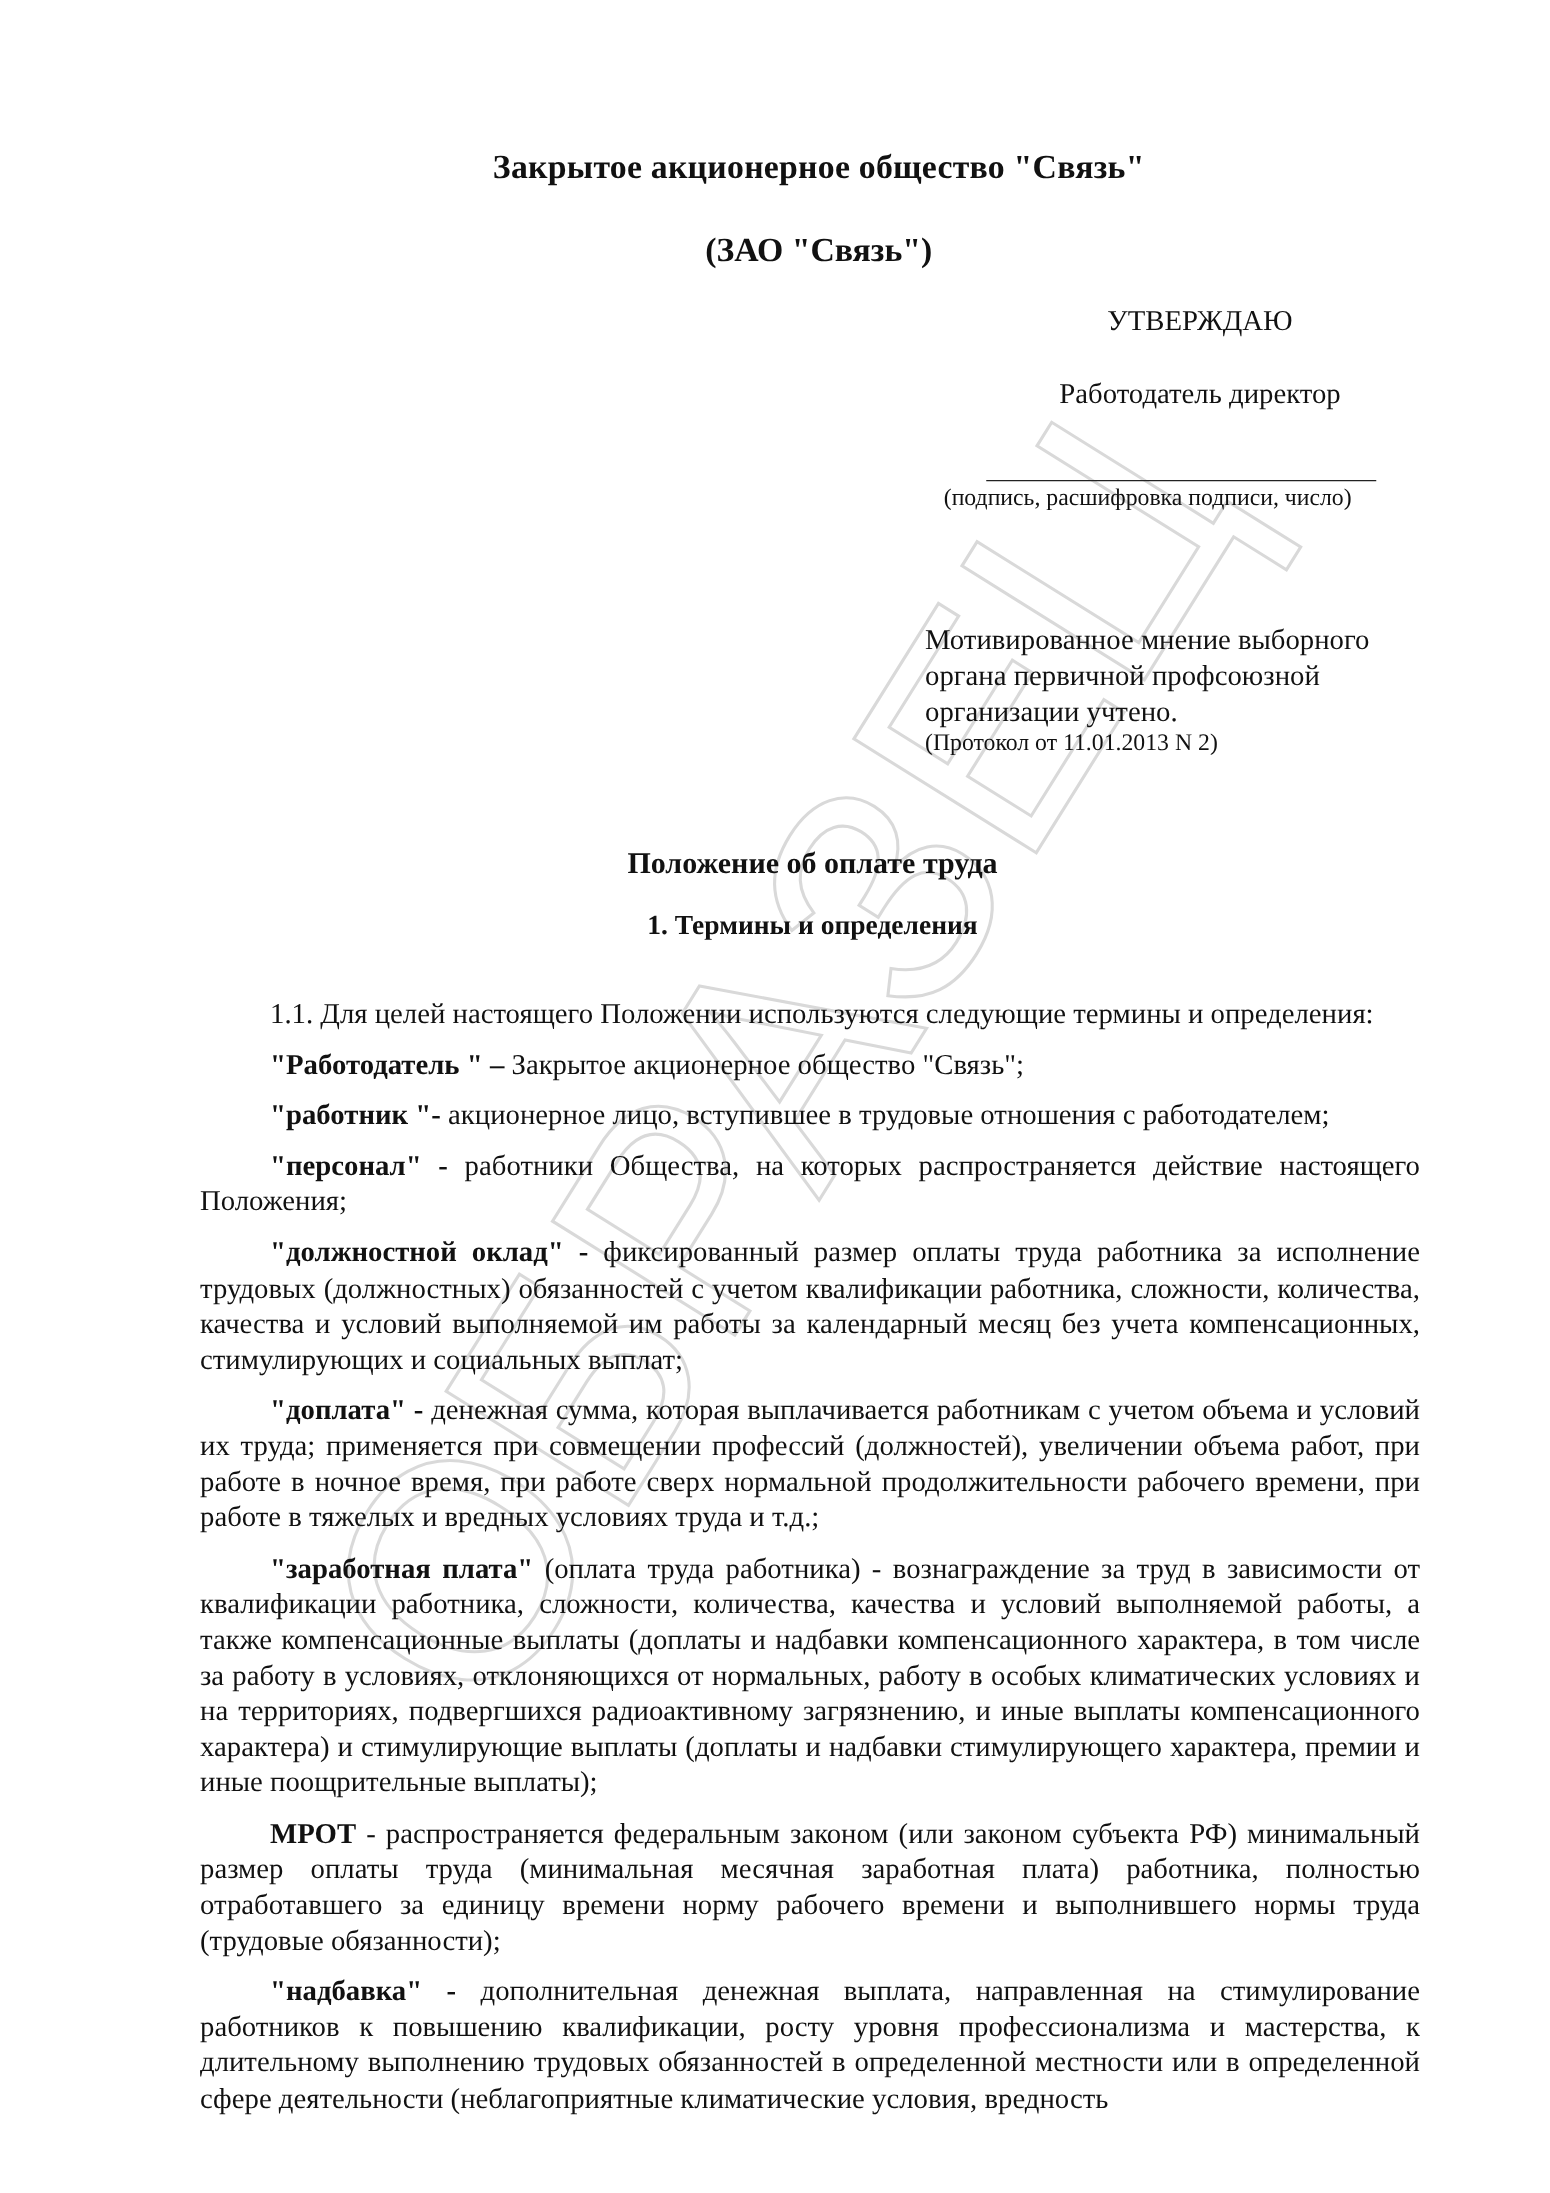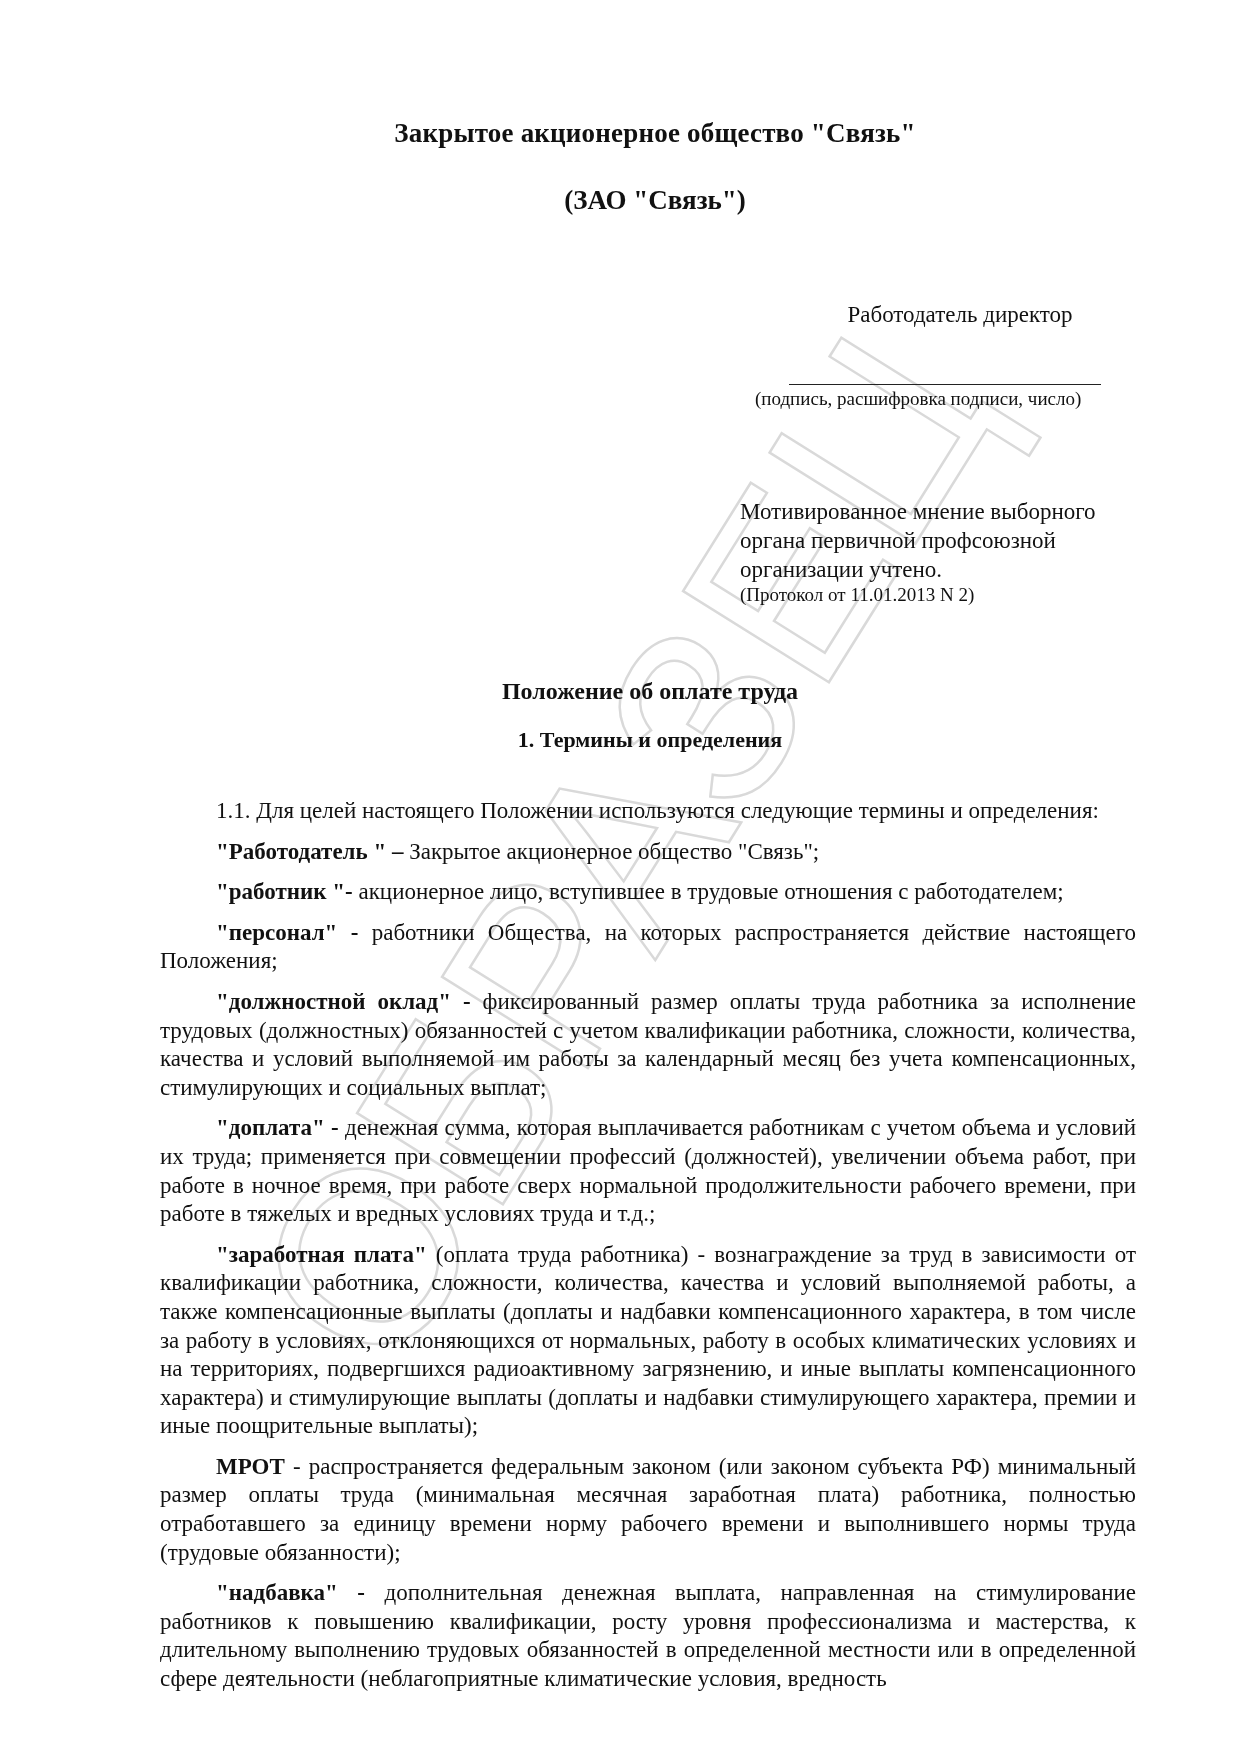"УТВЕРЖДАЮ" div.abs { html: none -> <div>УТВЕРЖДАЮ</div> }
